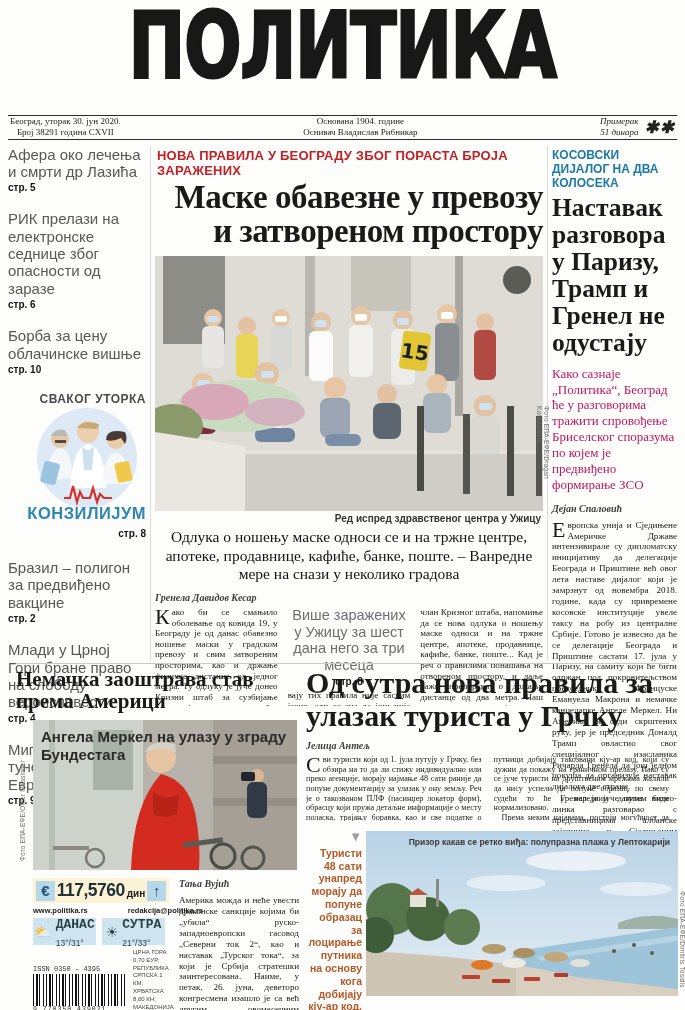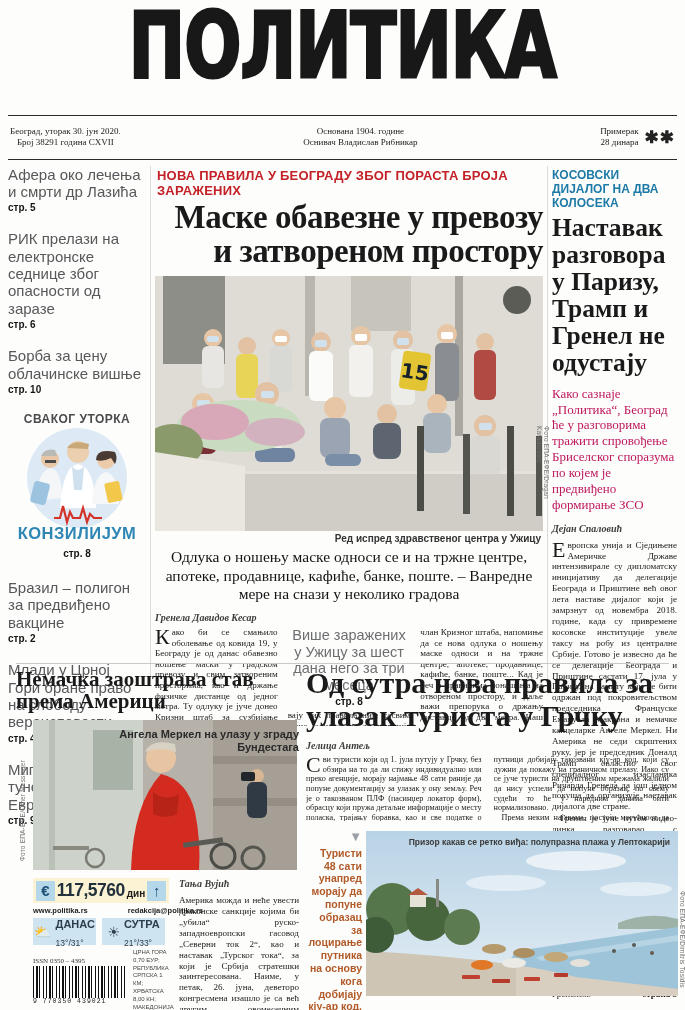"Београд, уторак 30. јун 2020." .dateline { padding: 10px 2px -> 0 2px }
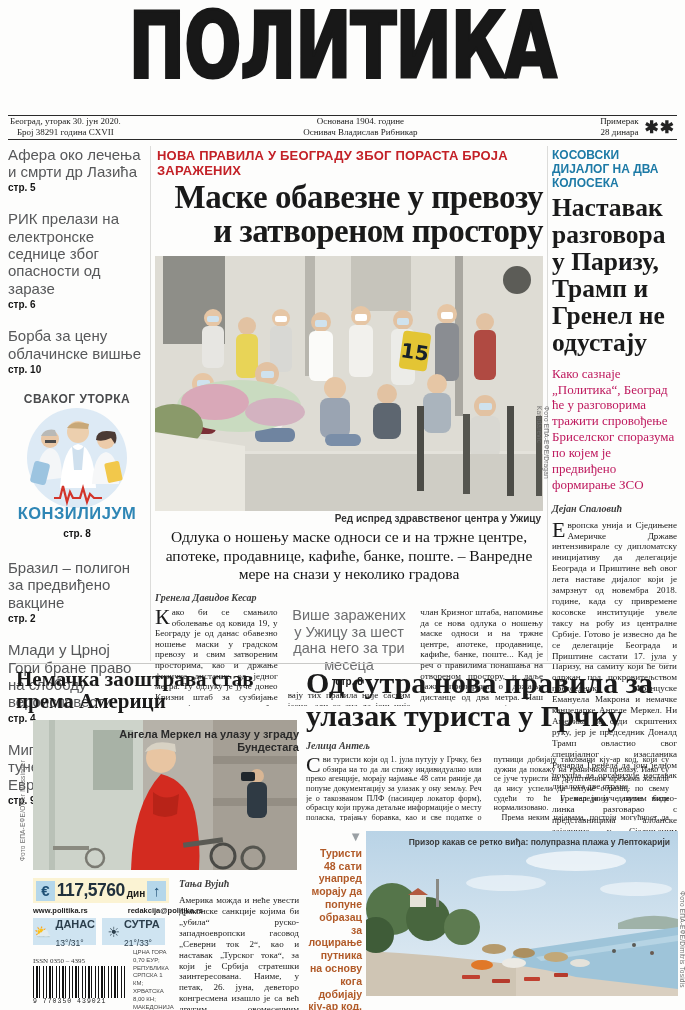"Примерак" .dateline .r { font-style: none -> italic }
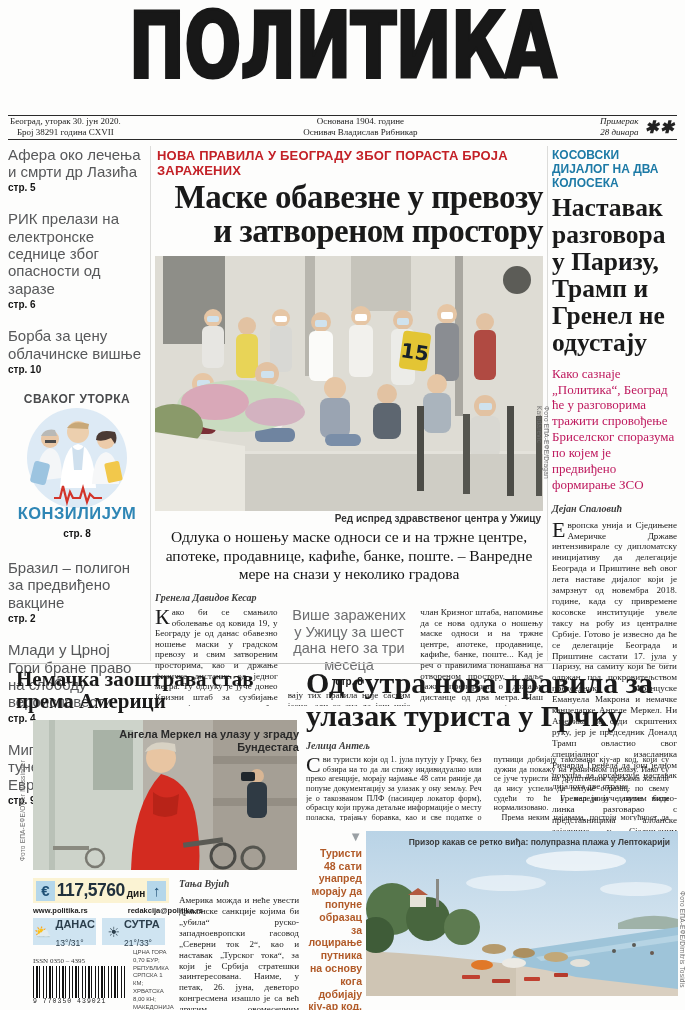"28 динара" div { text: 28 -> 51 }
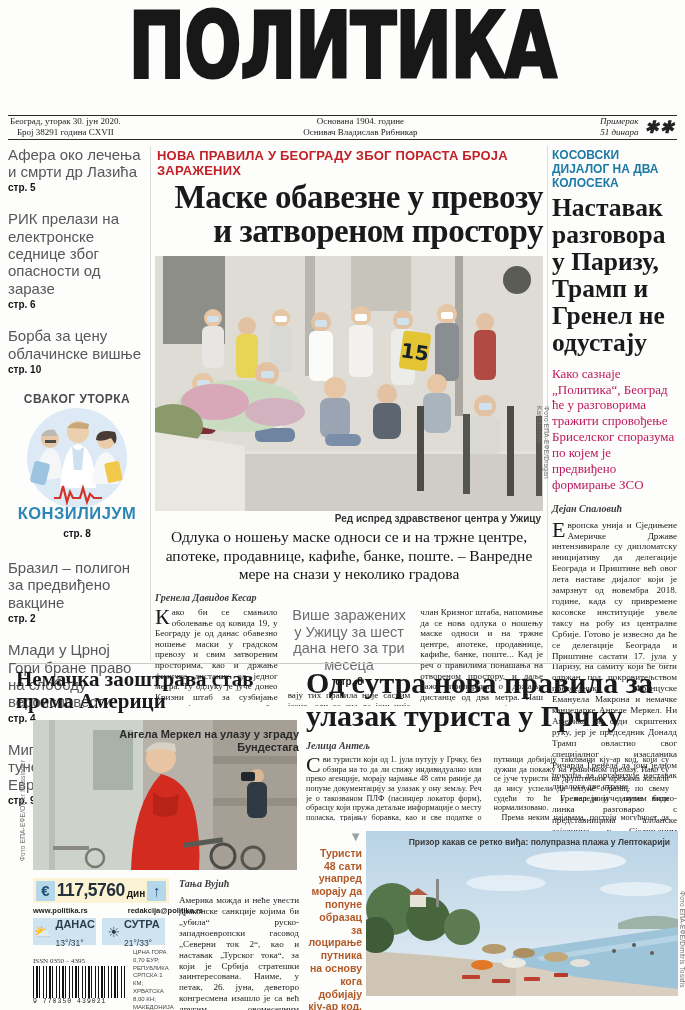"СВАКОГ УТОРКА" .promo { text-align: center -> right }
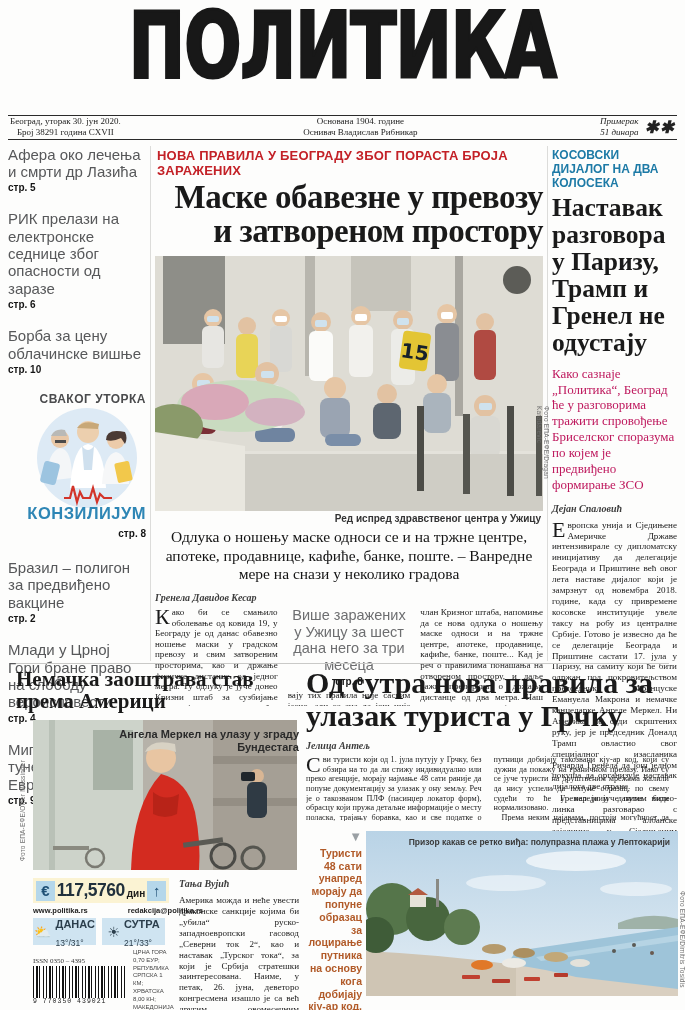"Ангела Меркел на улазу у" .merkel-cap { font-size: 11px -> 15px; left: 22px -> 8px; text-align: right -> none }
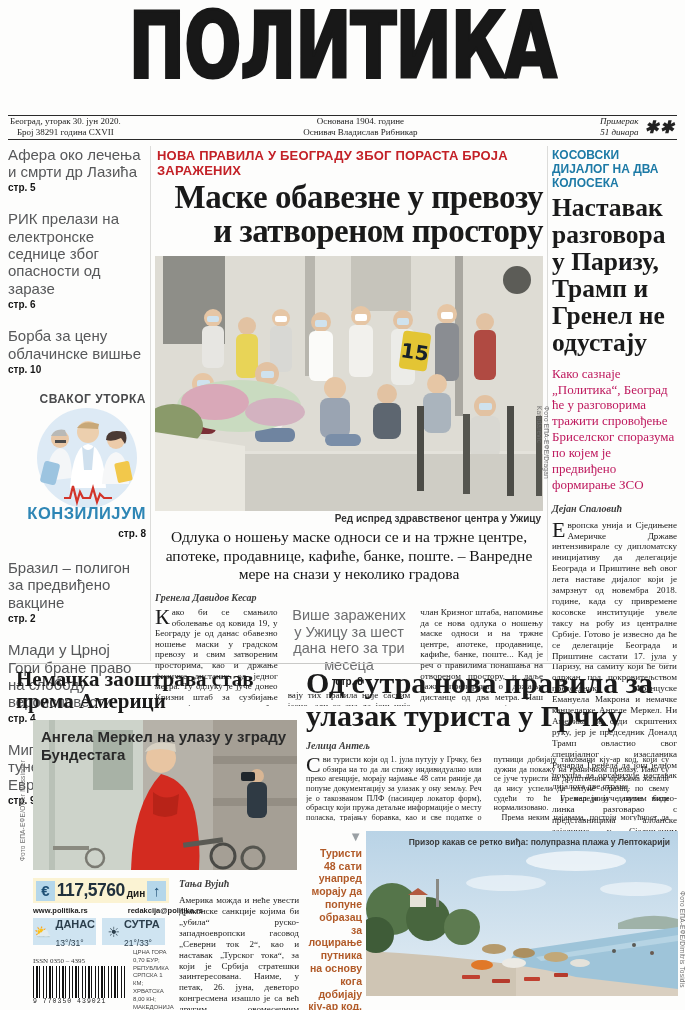"ДАНАС" .wxlbl { font-family: none -> Liberation Mono, monospace; font-size: 11px -> 13px }
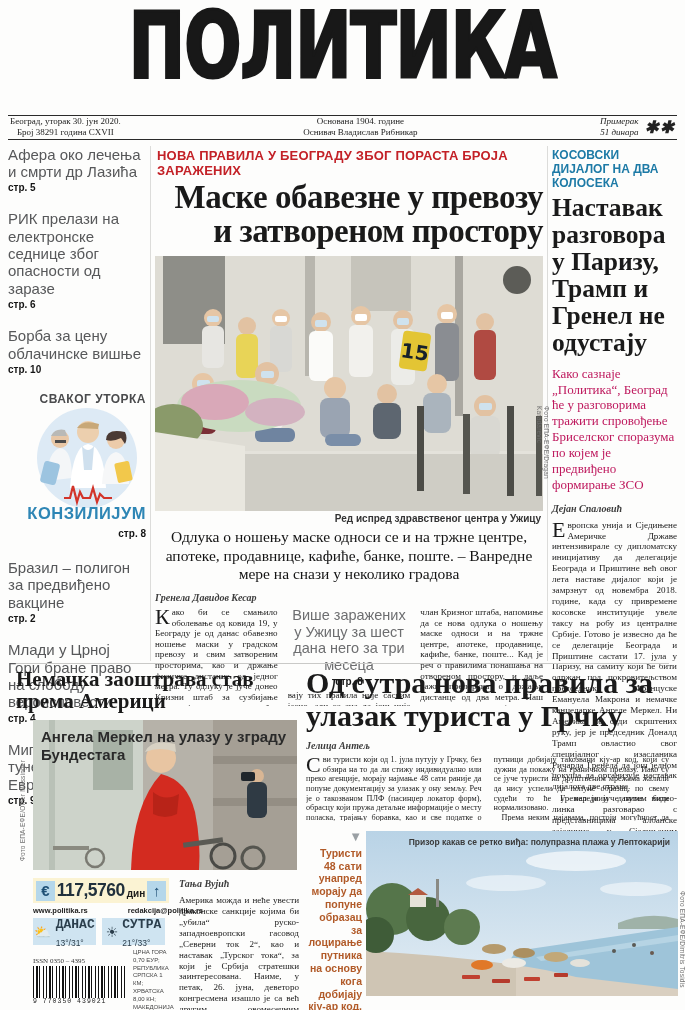"ISSN 0350 – 4395" .issn { font-family: Liberation Serif, serif -> Liberation Mono, monospace; margin-top: 12px -> 20px }
